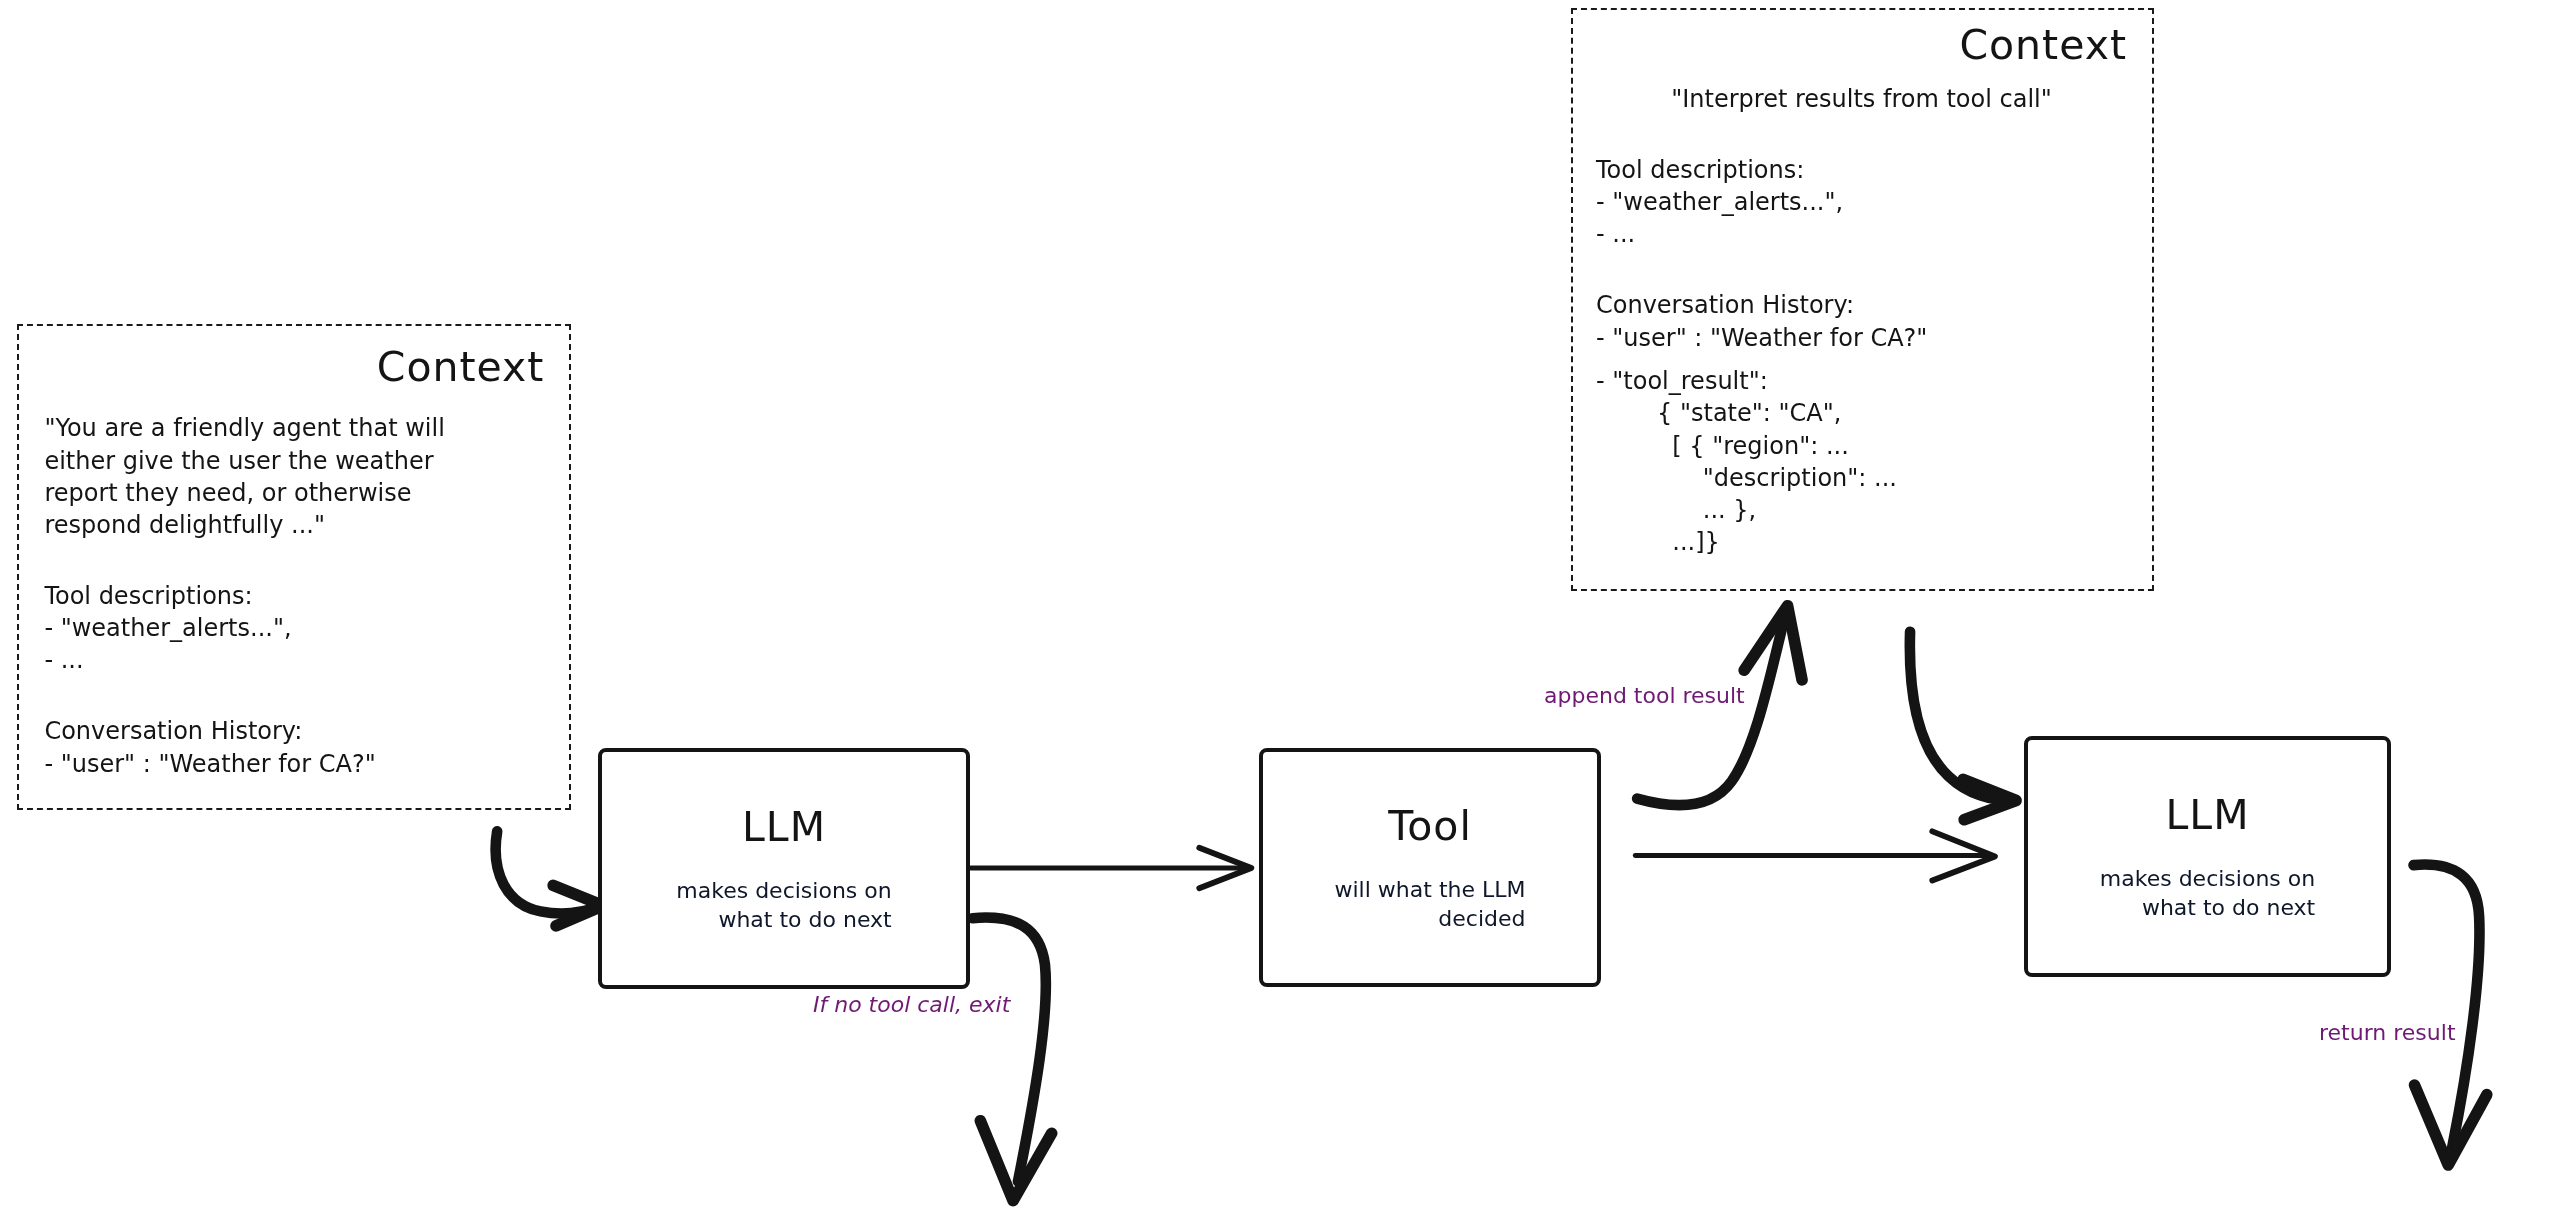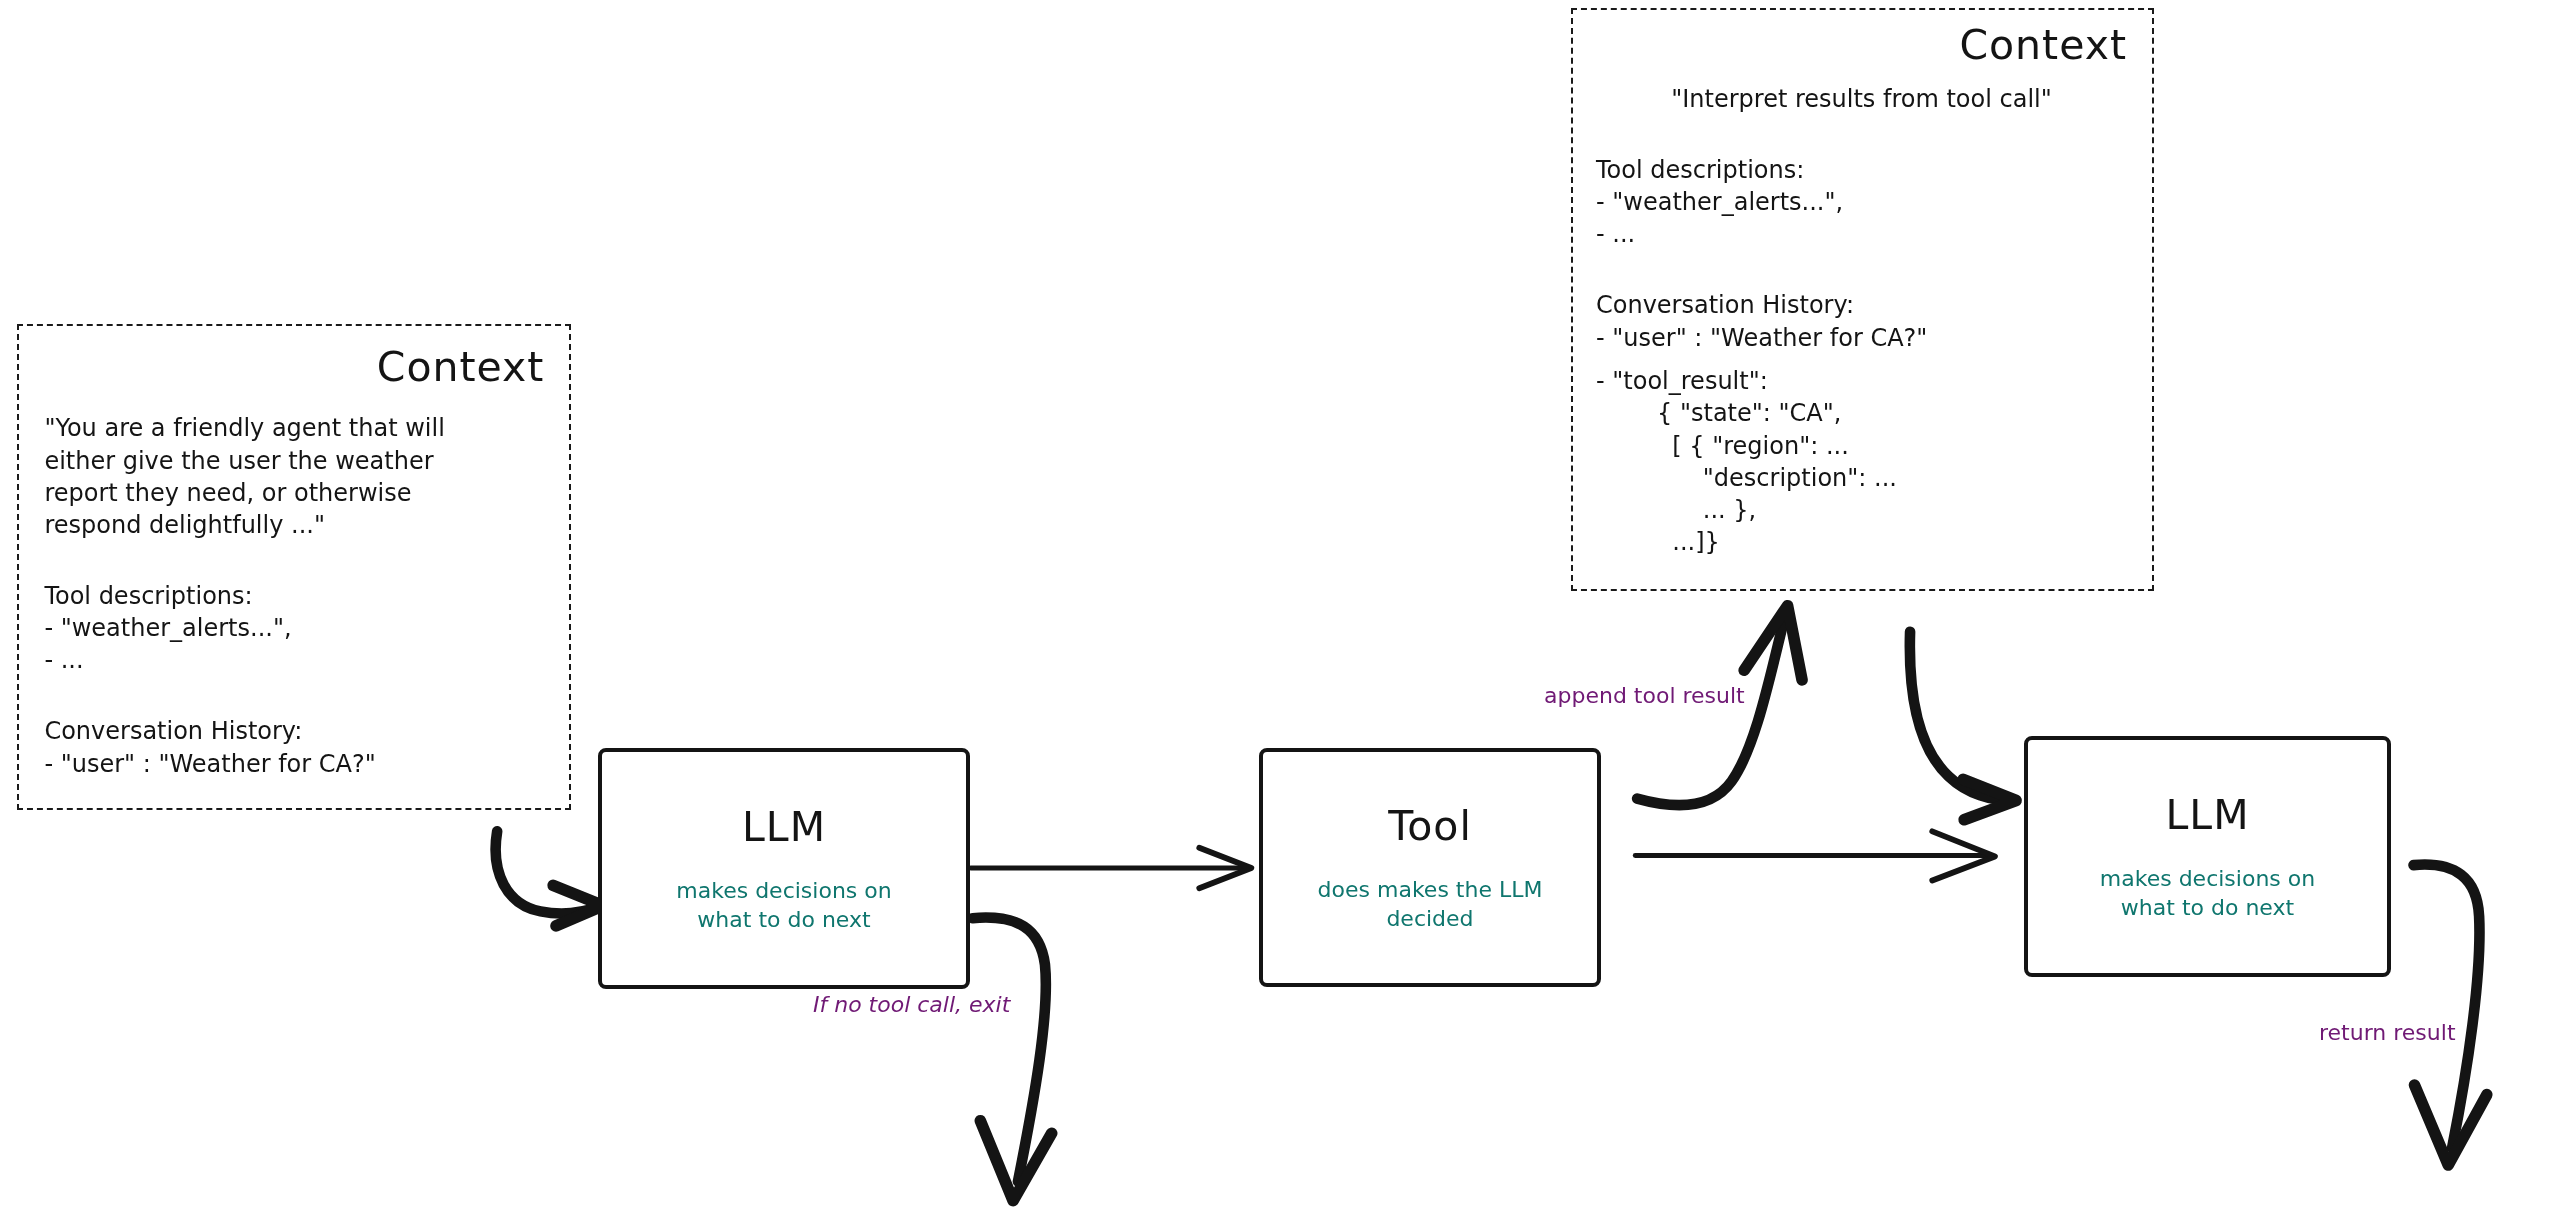"makes decisions on" .node-sub { color: #0f766e -> #0f172a; text-align: center -> right }
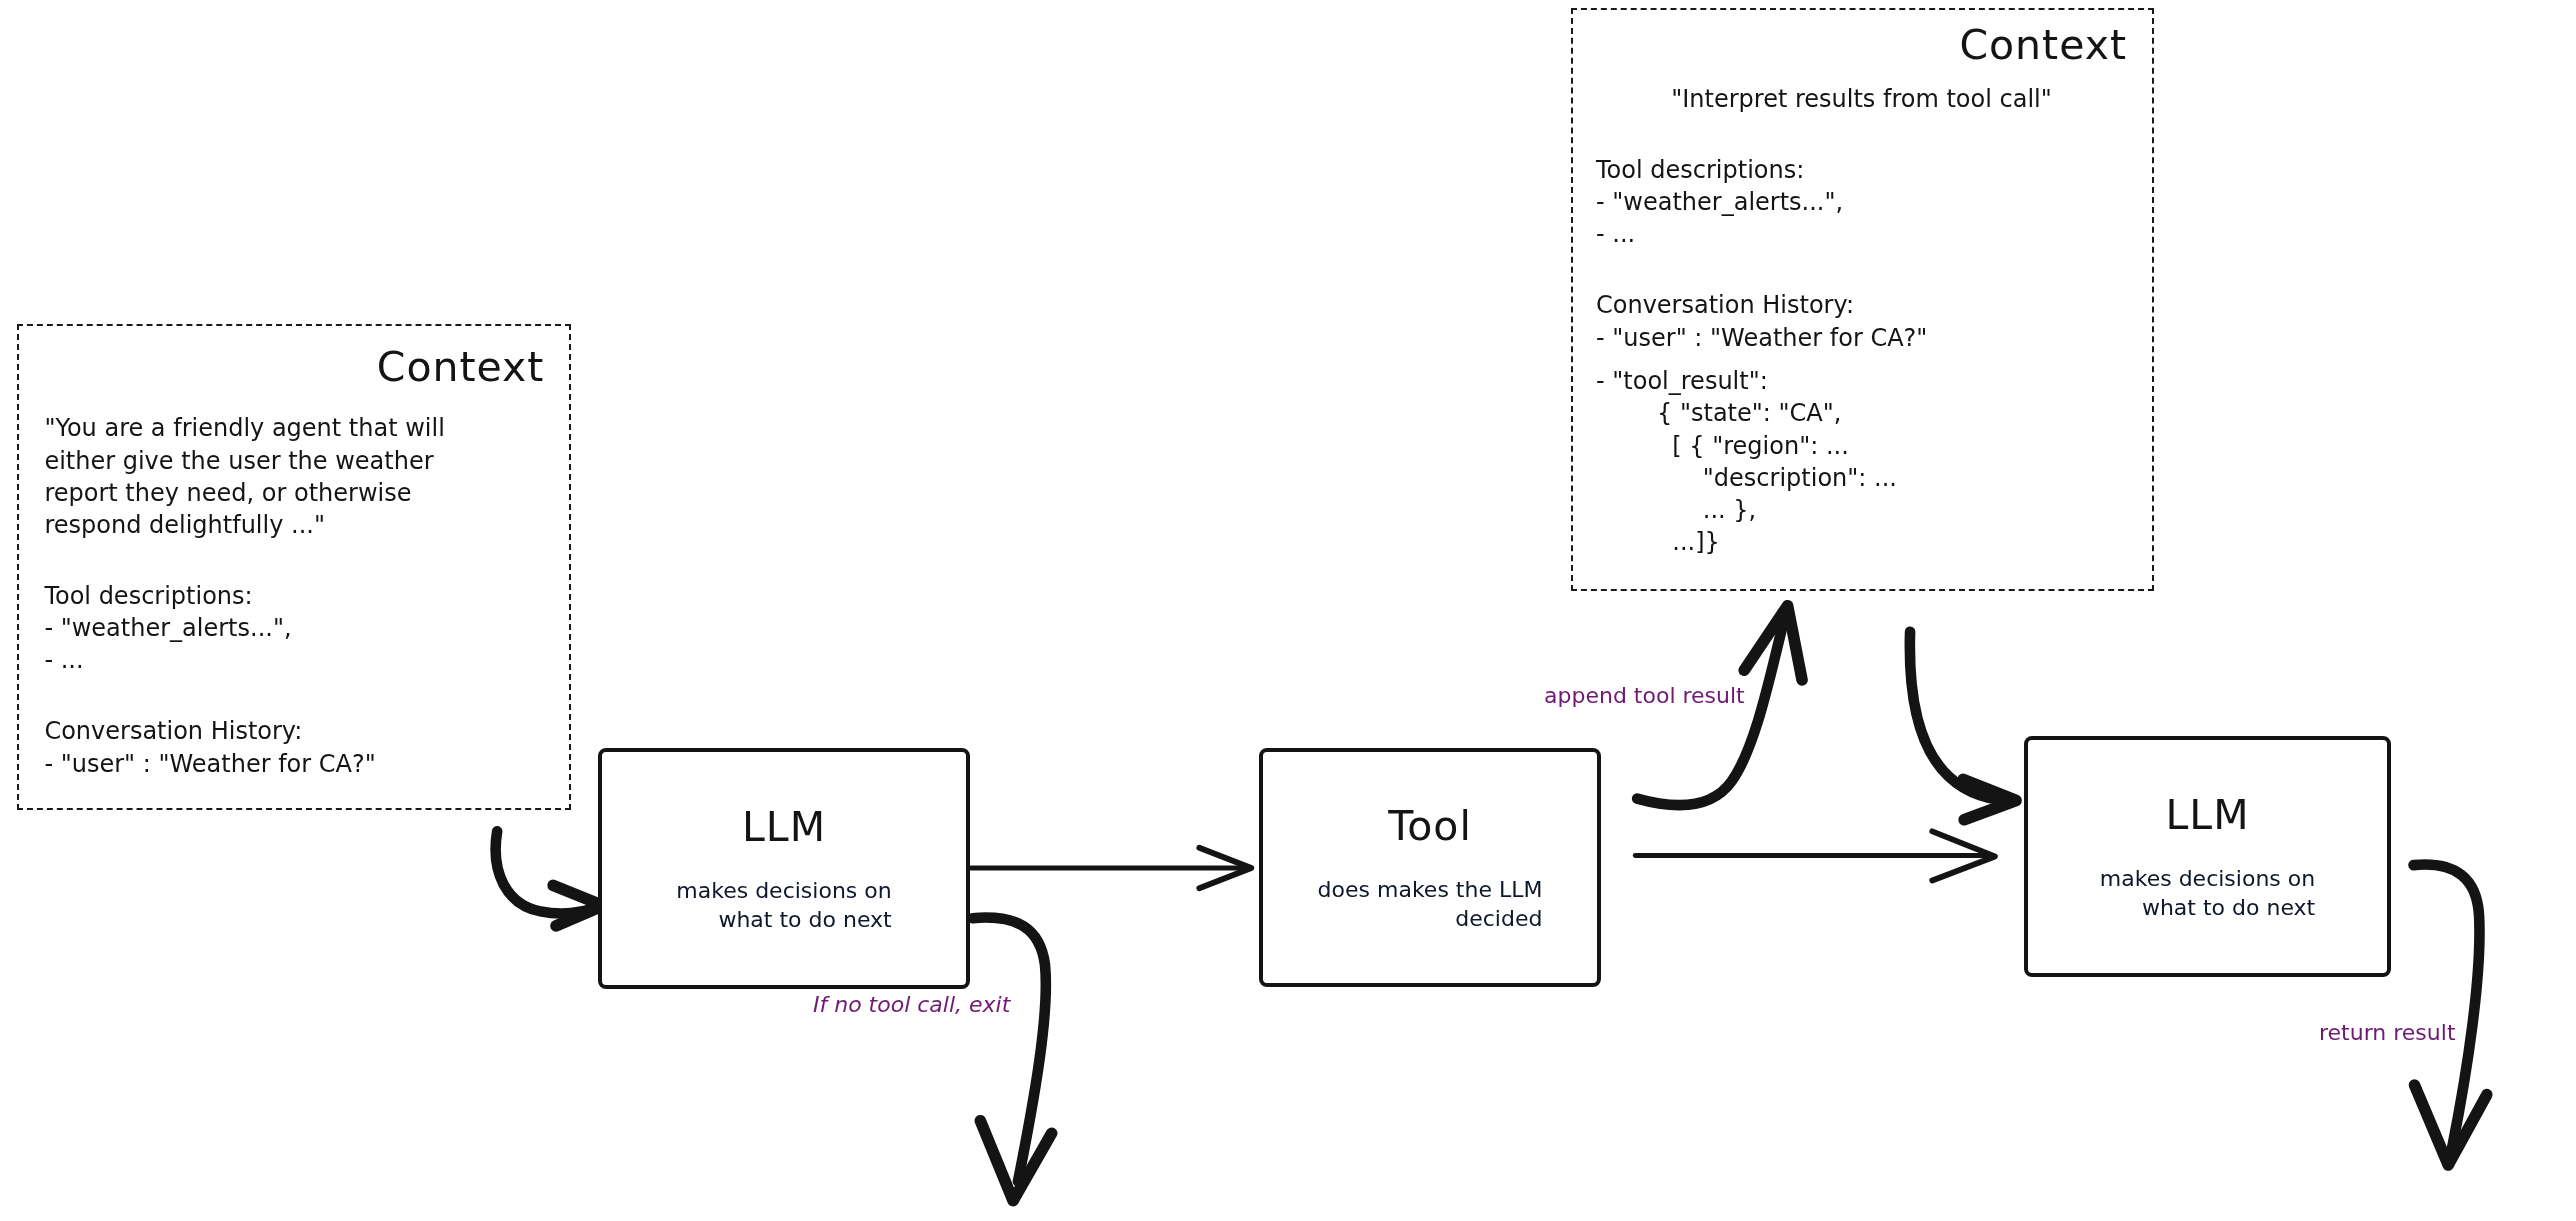"does makes the LLM" div.node-sub { text: does makes -> will what }
